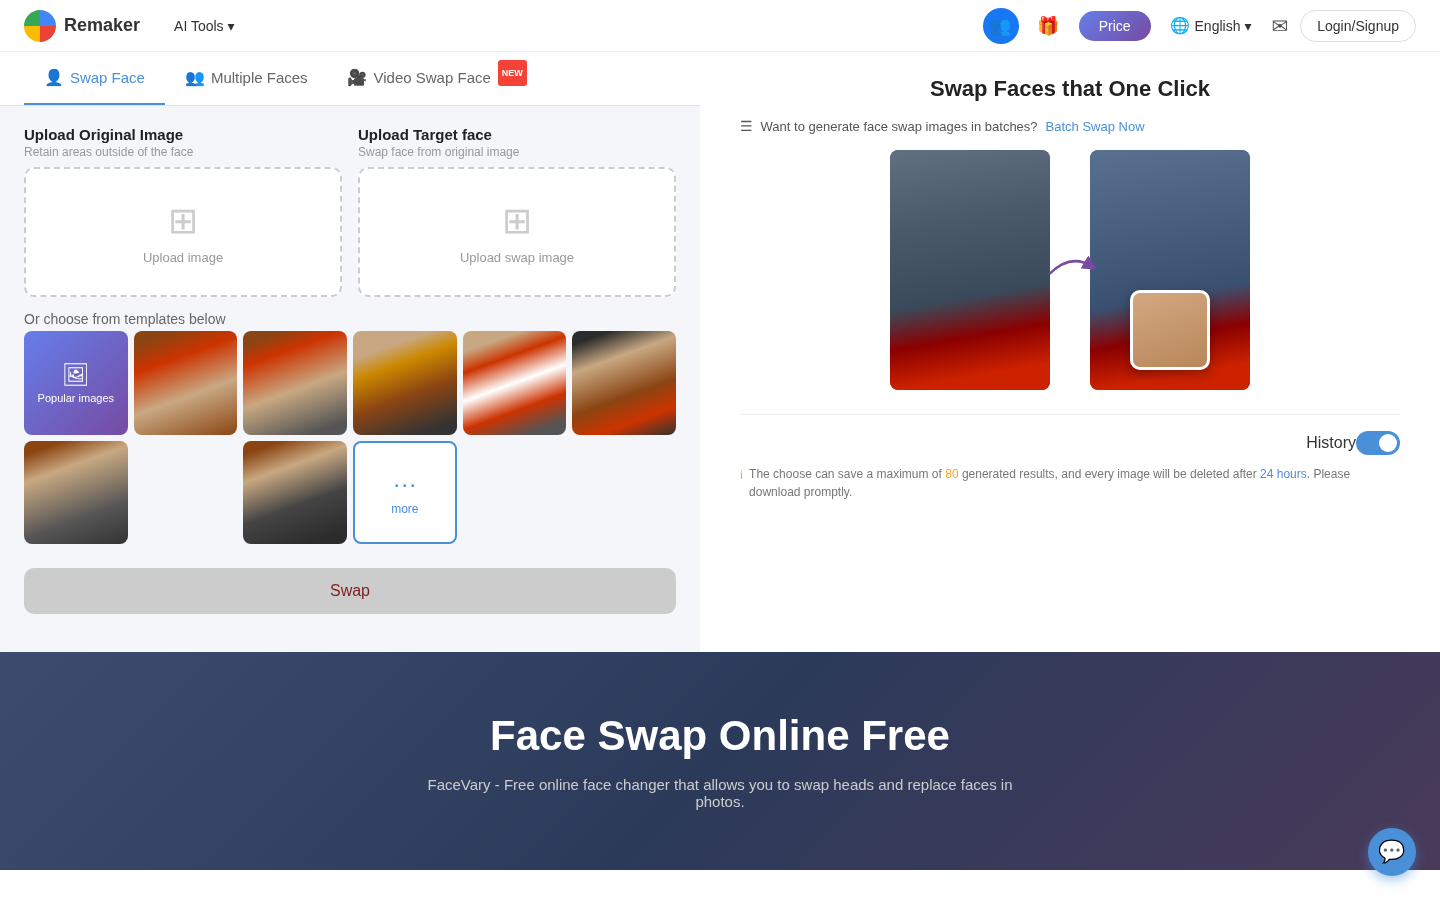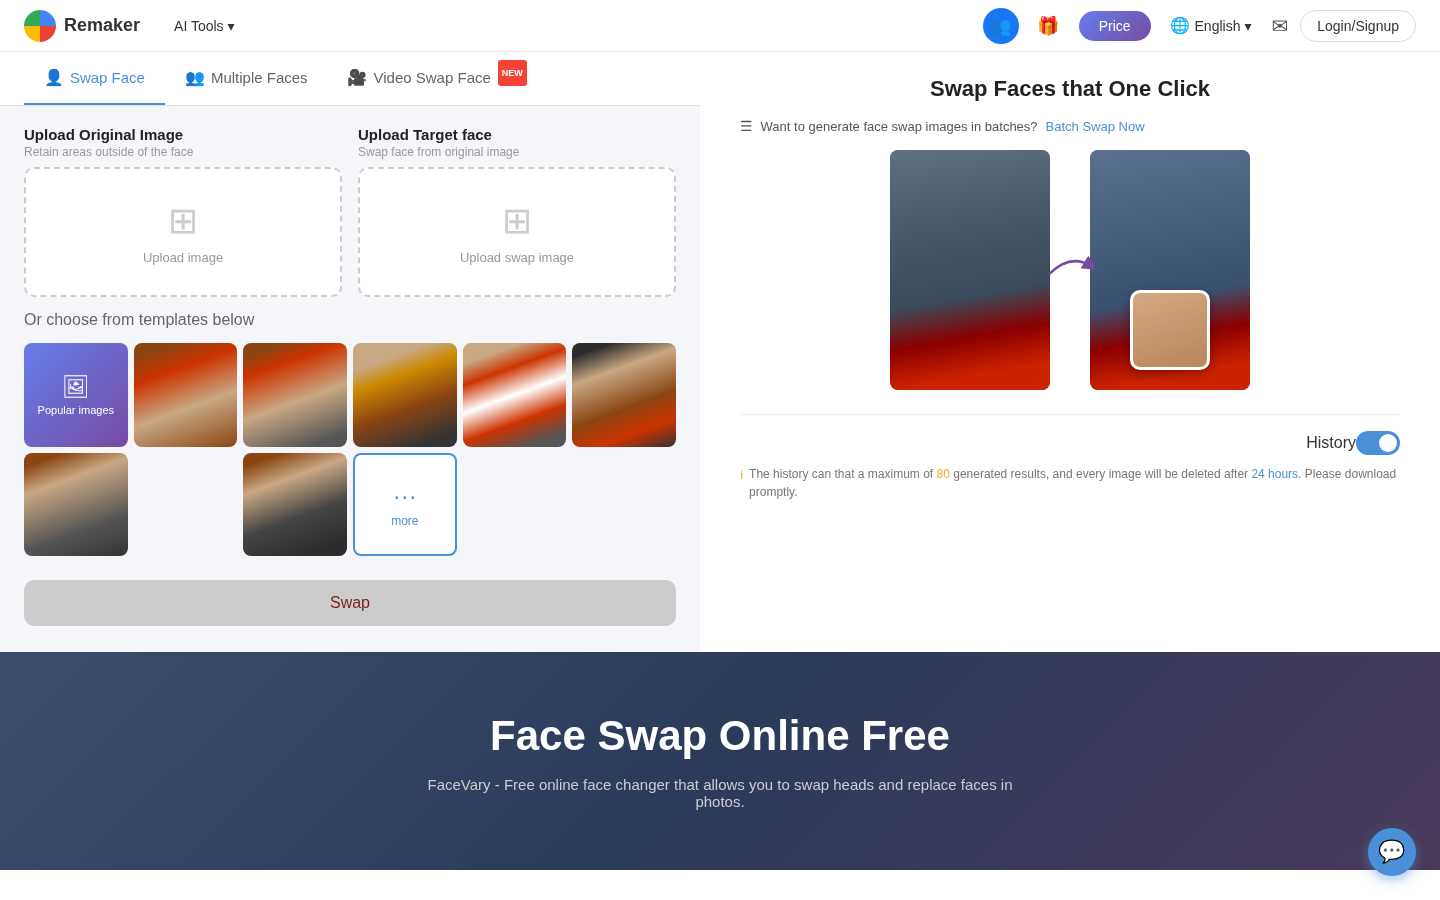"Or choose from templates below" .templates-label { font-size: 16px -> 14px; margin-bottom: 14px -> 4px }
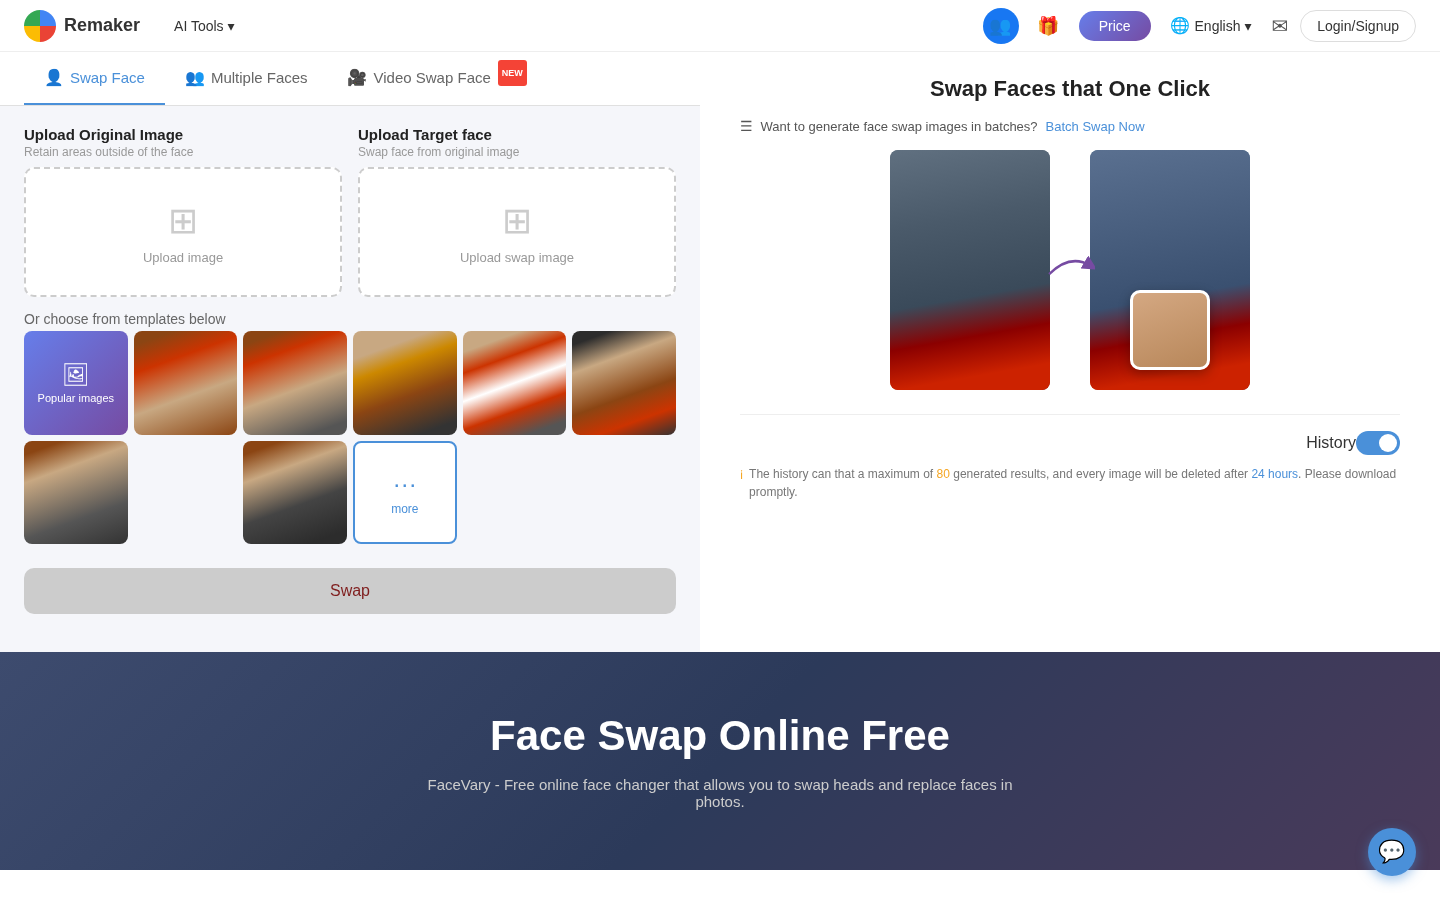"The history can that a" span { text: history can that -> choose can save }
